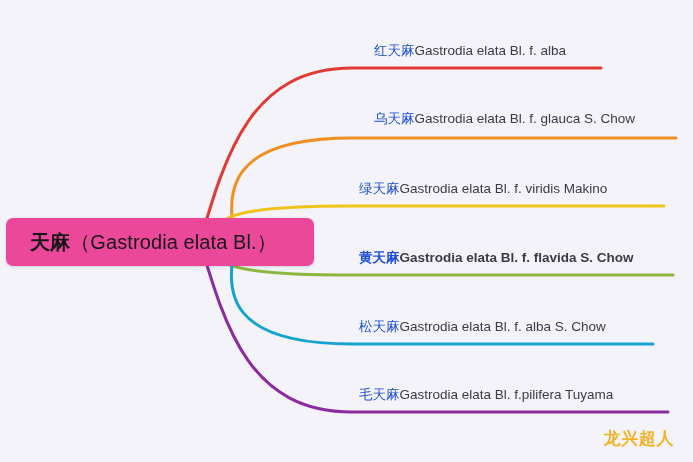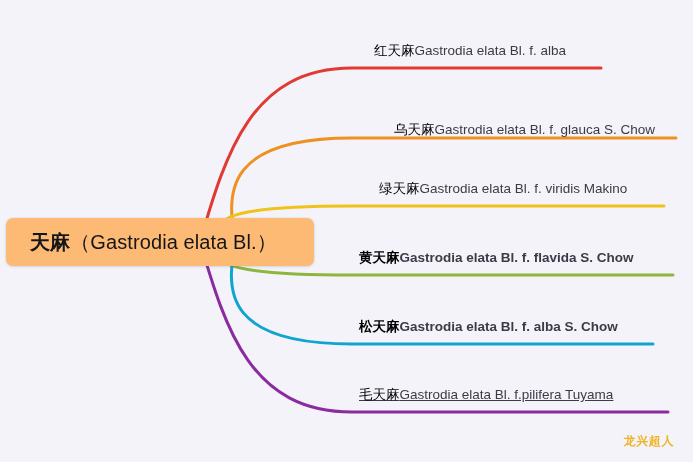"红天麻" .node-label .cn-name { color: #000000 -> #1d4ed8 }
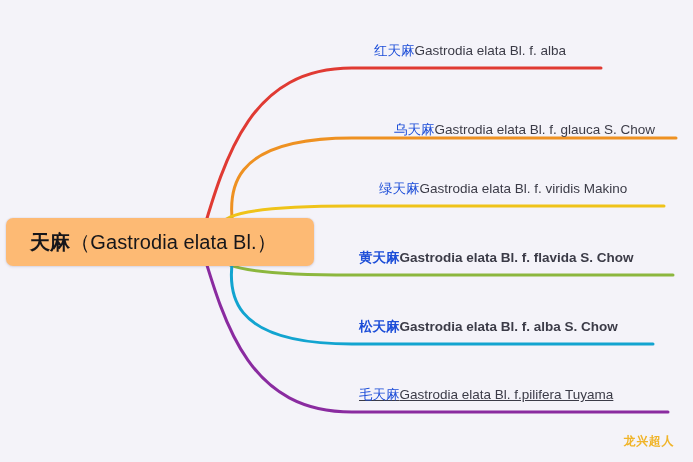"乌天麻Gastrodia elata Bl. f. glauca" div.node-label { margin-left: 20px -> none; top: 123px -> 112px }
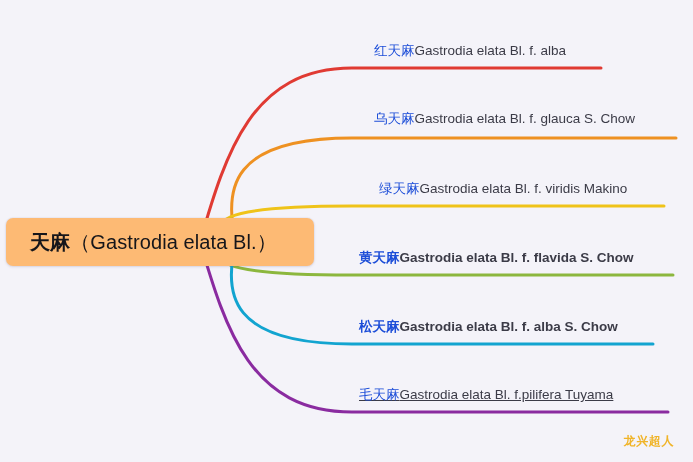"绿天麻Gastrodia elata Bl. f. viridis" div.node-label { left: 379px -> 359px }
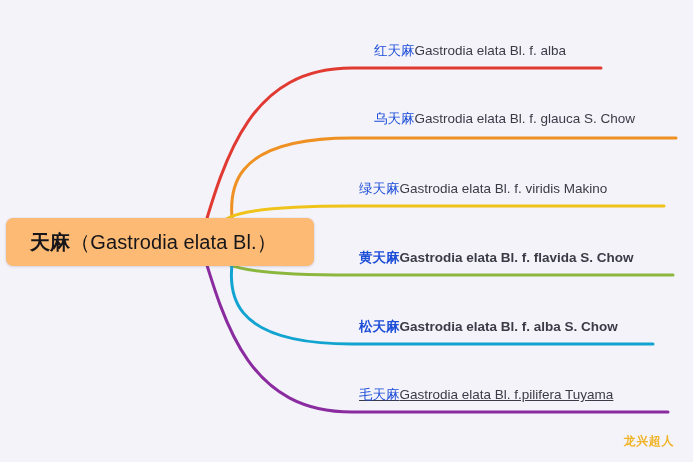"天麻（Gastrodia elata Bl.）" .root-node { background: #fdba74 -> #ec4899 }
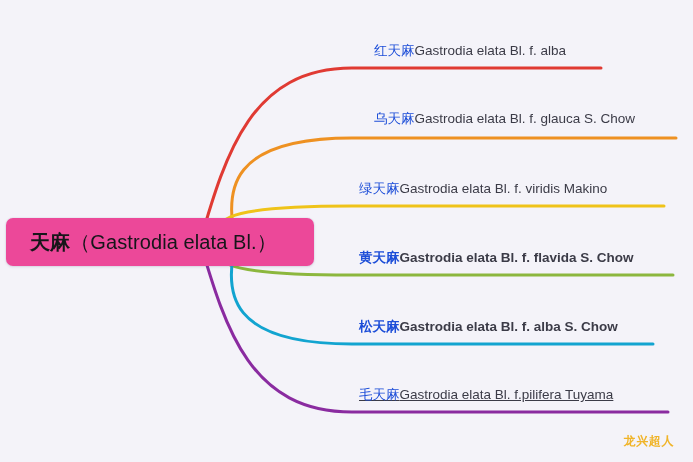"松天麻Gastrodia elata Bl. f. alba" div.node-label { font-weight: bold -> none }
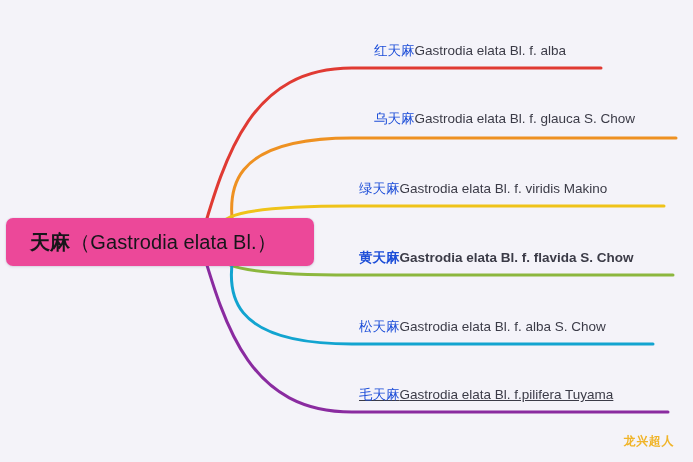"毛天麻Gastrodia elata Bl. f.pilifera Tuyama" div.node-label { text-decoration: underline -> none }
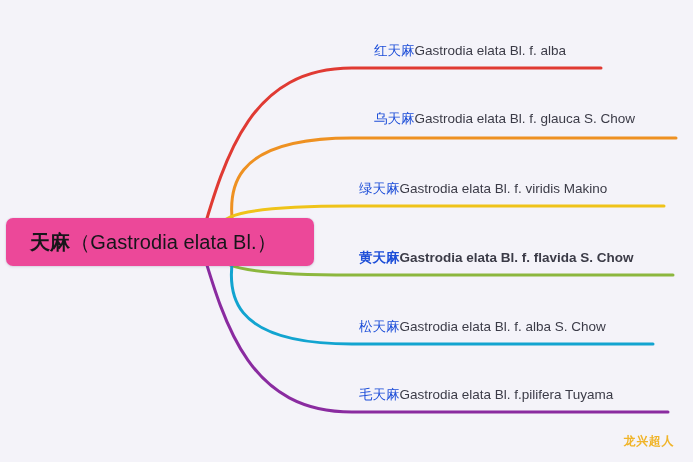"龙兴超人" .watermark { font-size: 12px -> 17px }
